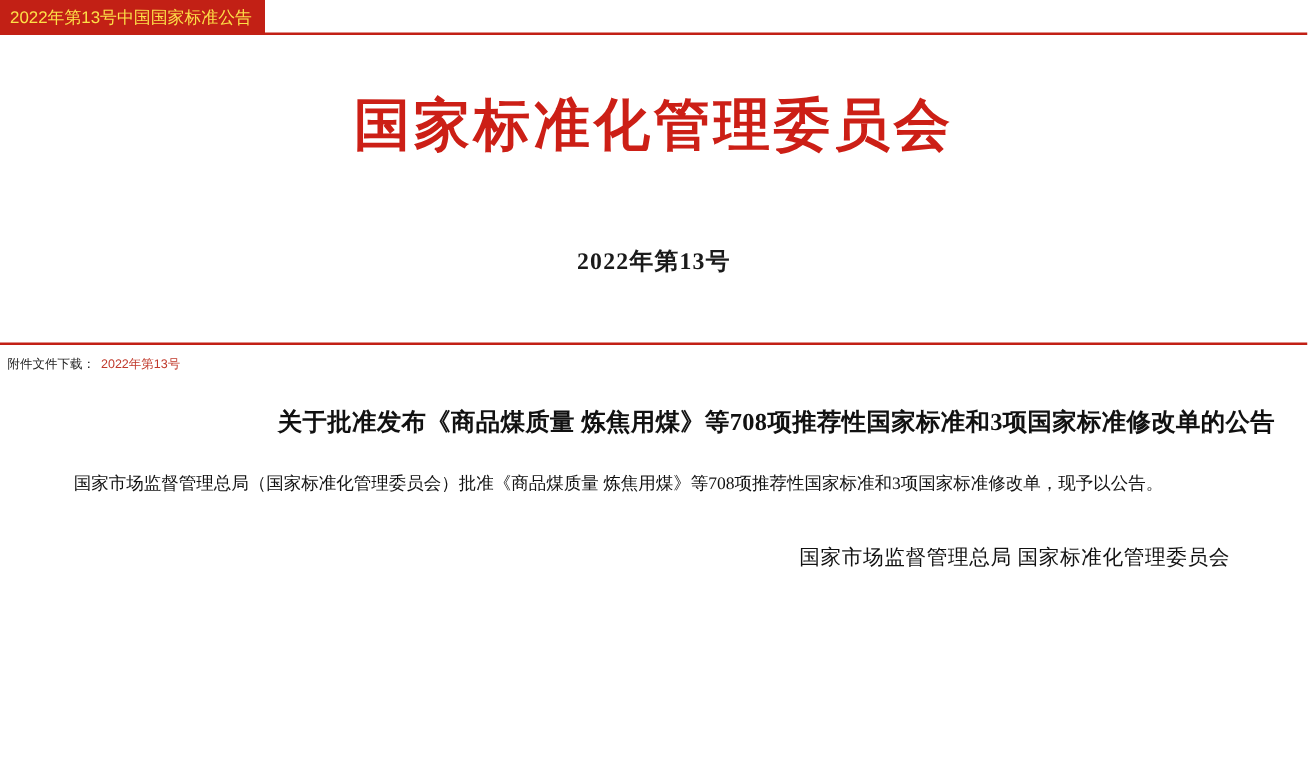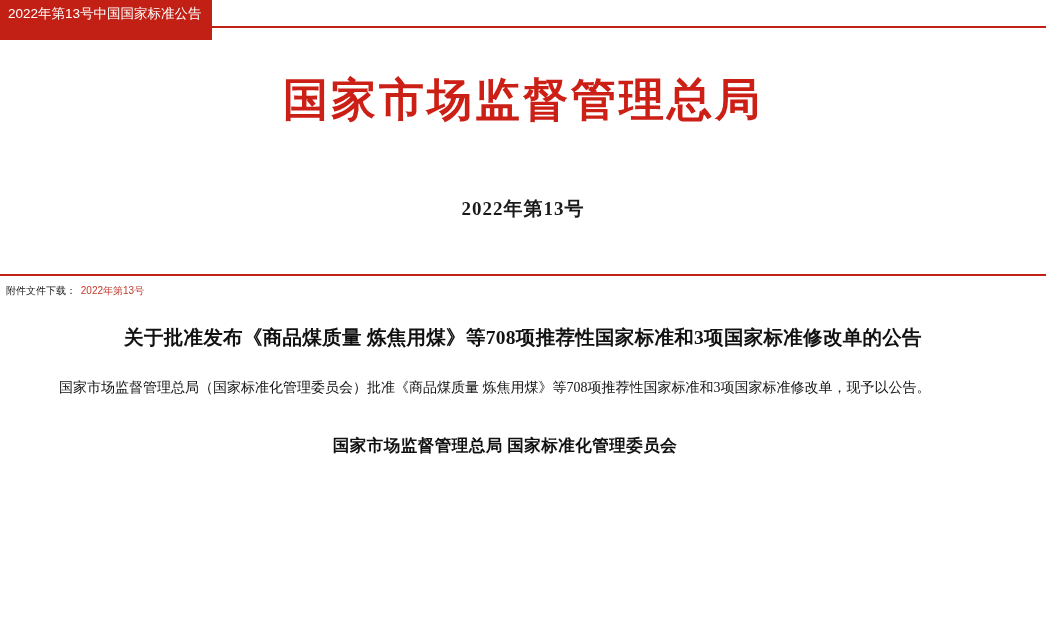"2022年第13号中国国家标准公告" .tab { color: #ffffff -> #fde047; height: 40px -> 28px }
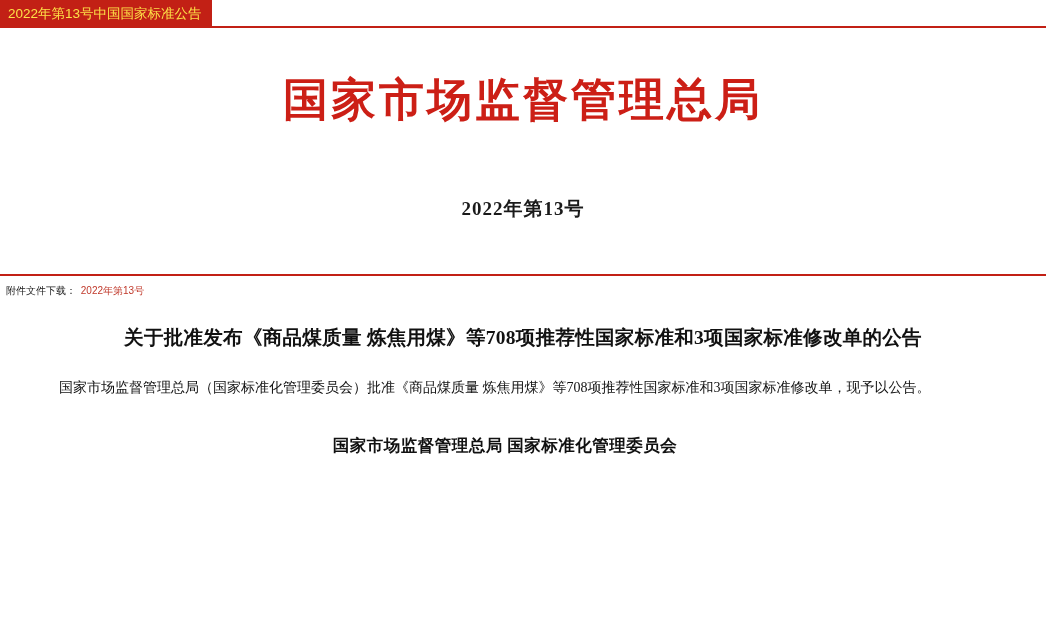"国家市场监督管理总局" div.doc-title { text: 市场监督管理总局 -> 标准化管理委员会 }
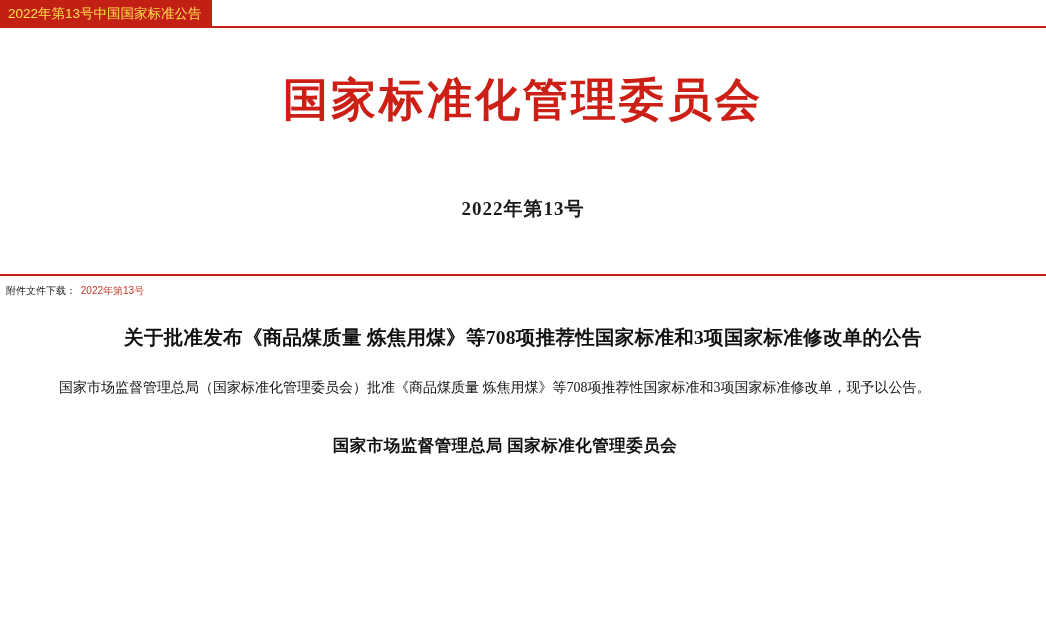"关于批准发布《商品煤质量" .headline { text-align: center -> right }
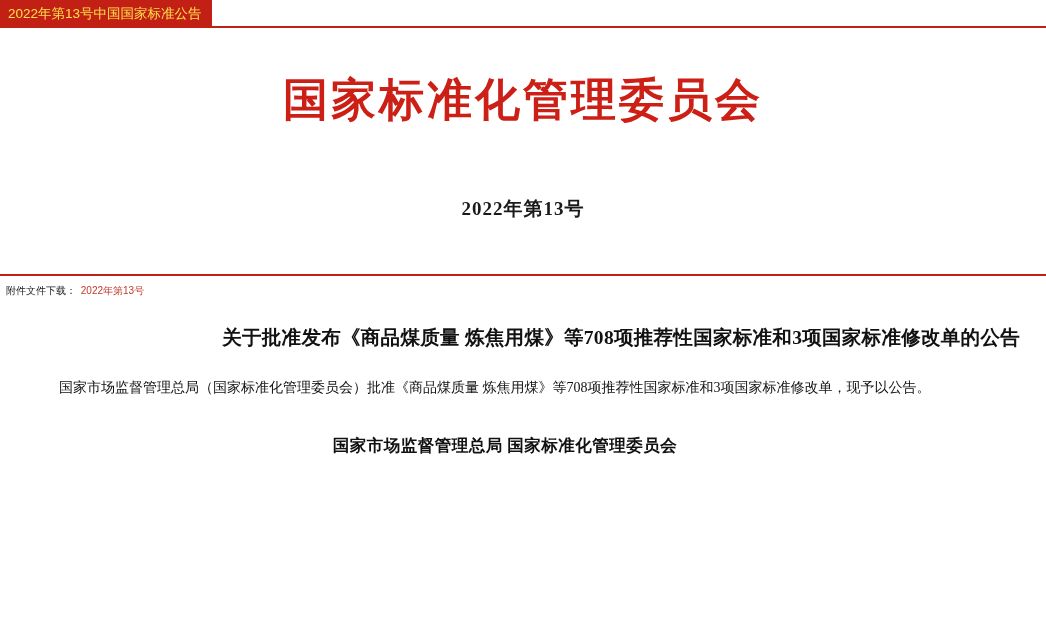"国家市场监督管理总局 国家标准化管理委员会" .signature { font-weight: bold -> none; text-align: center -> right }
